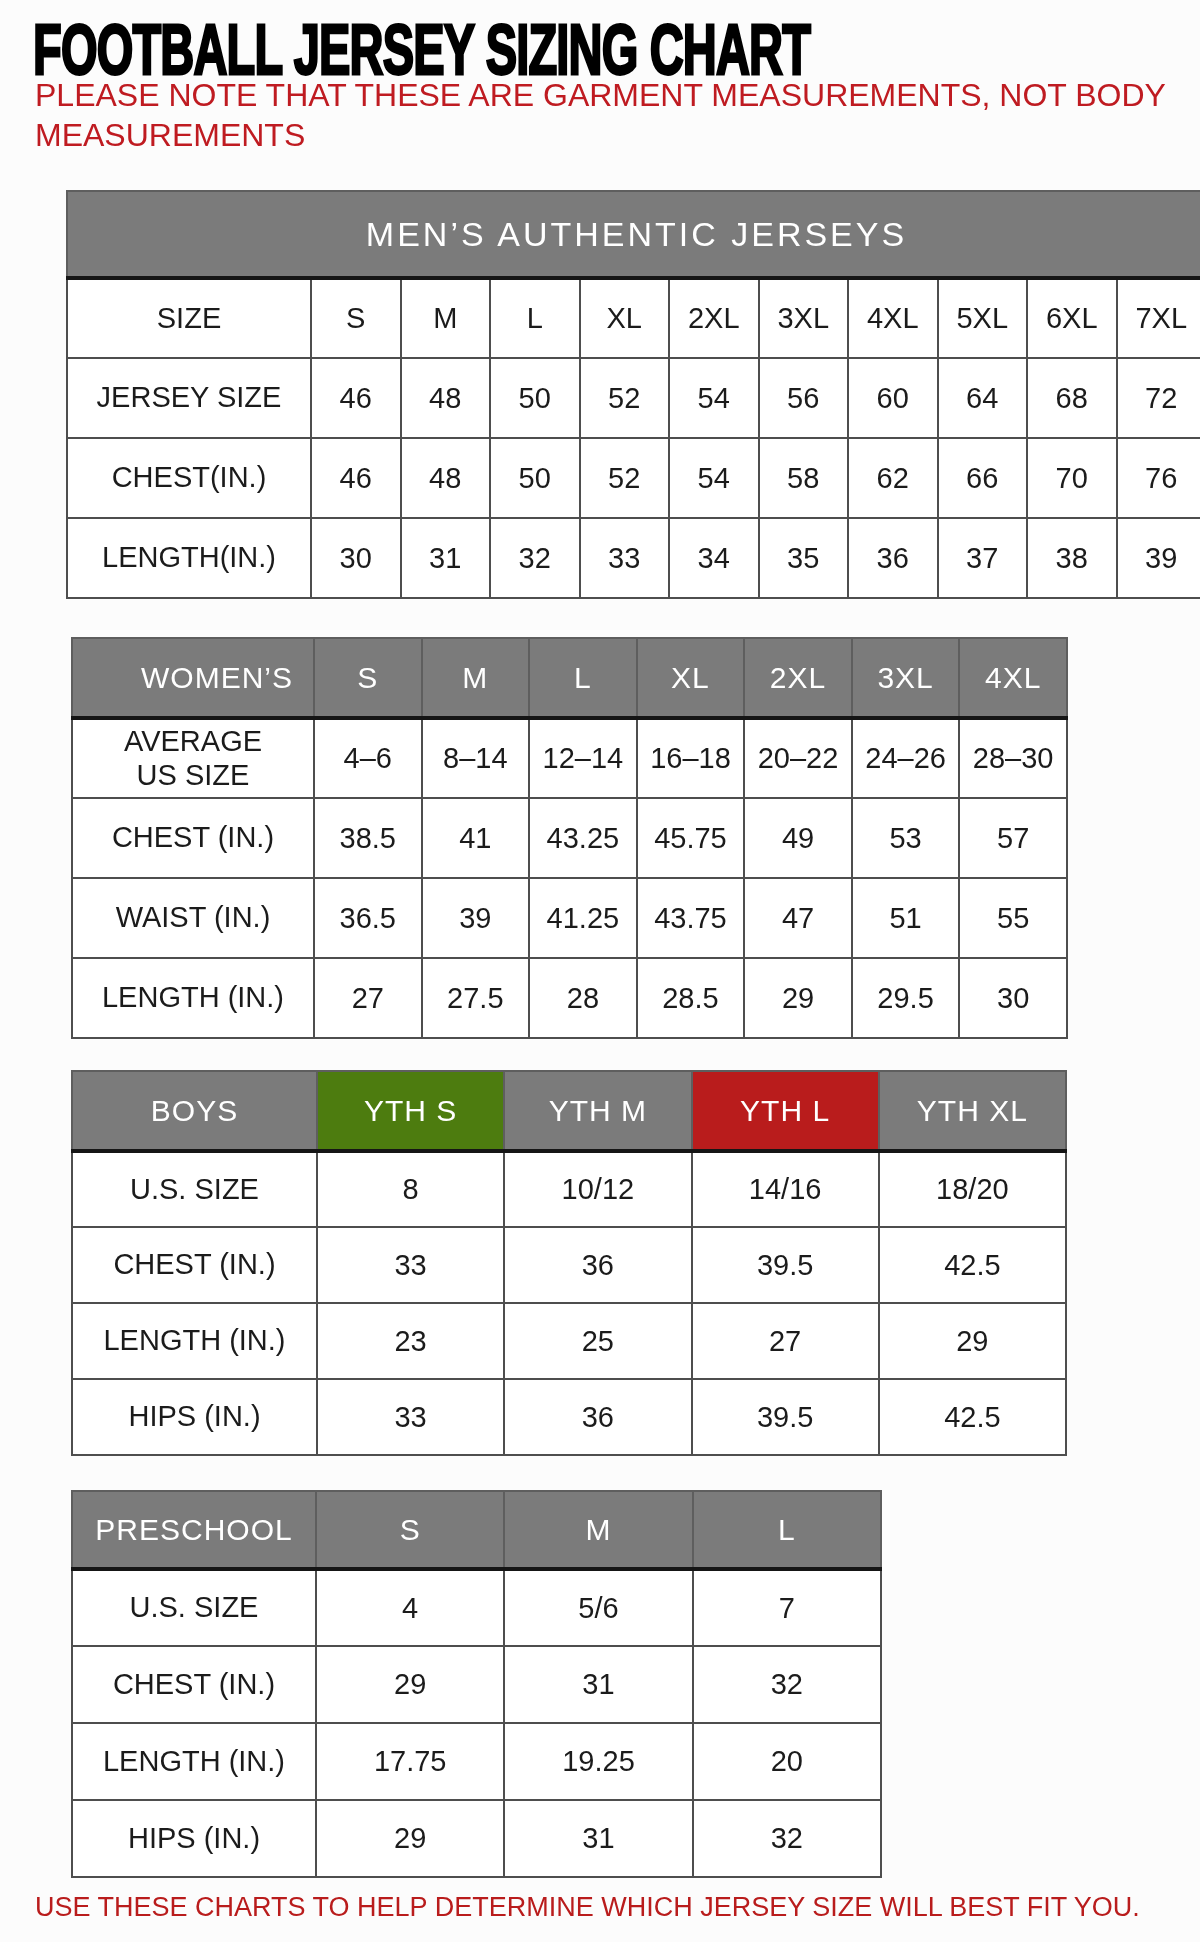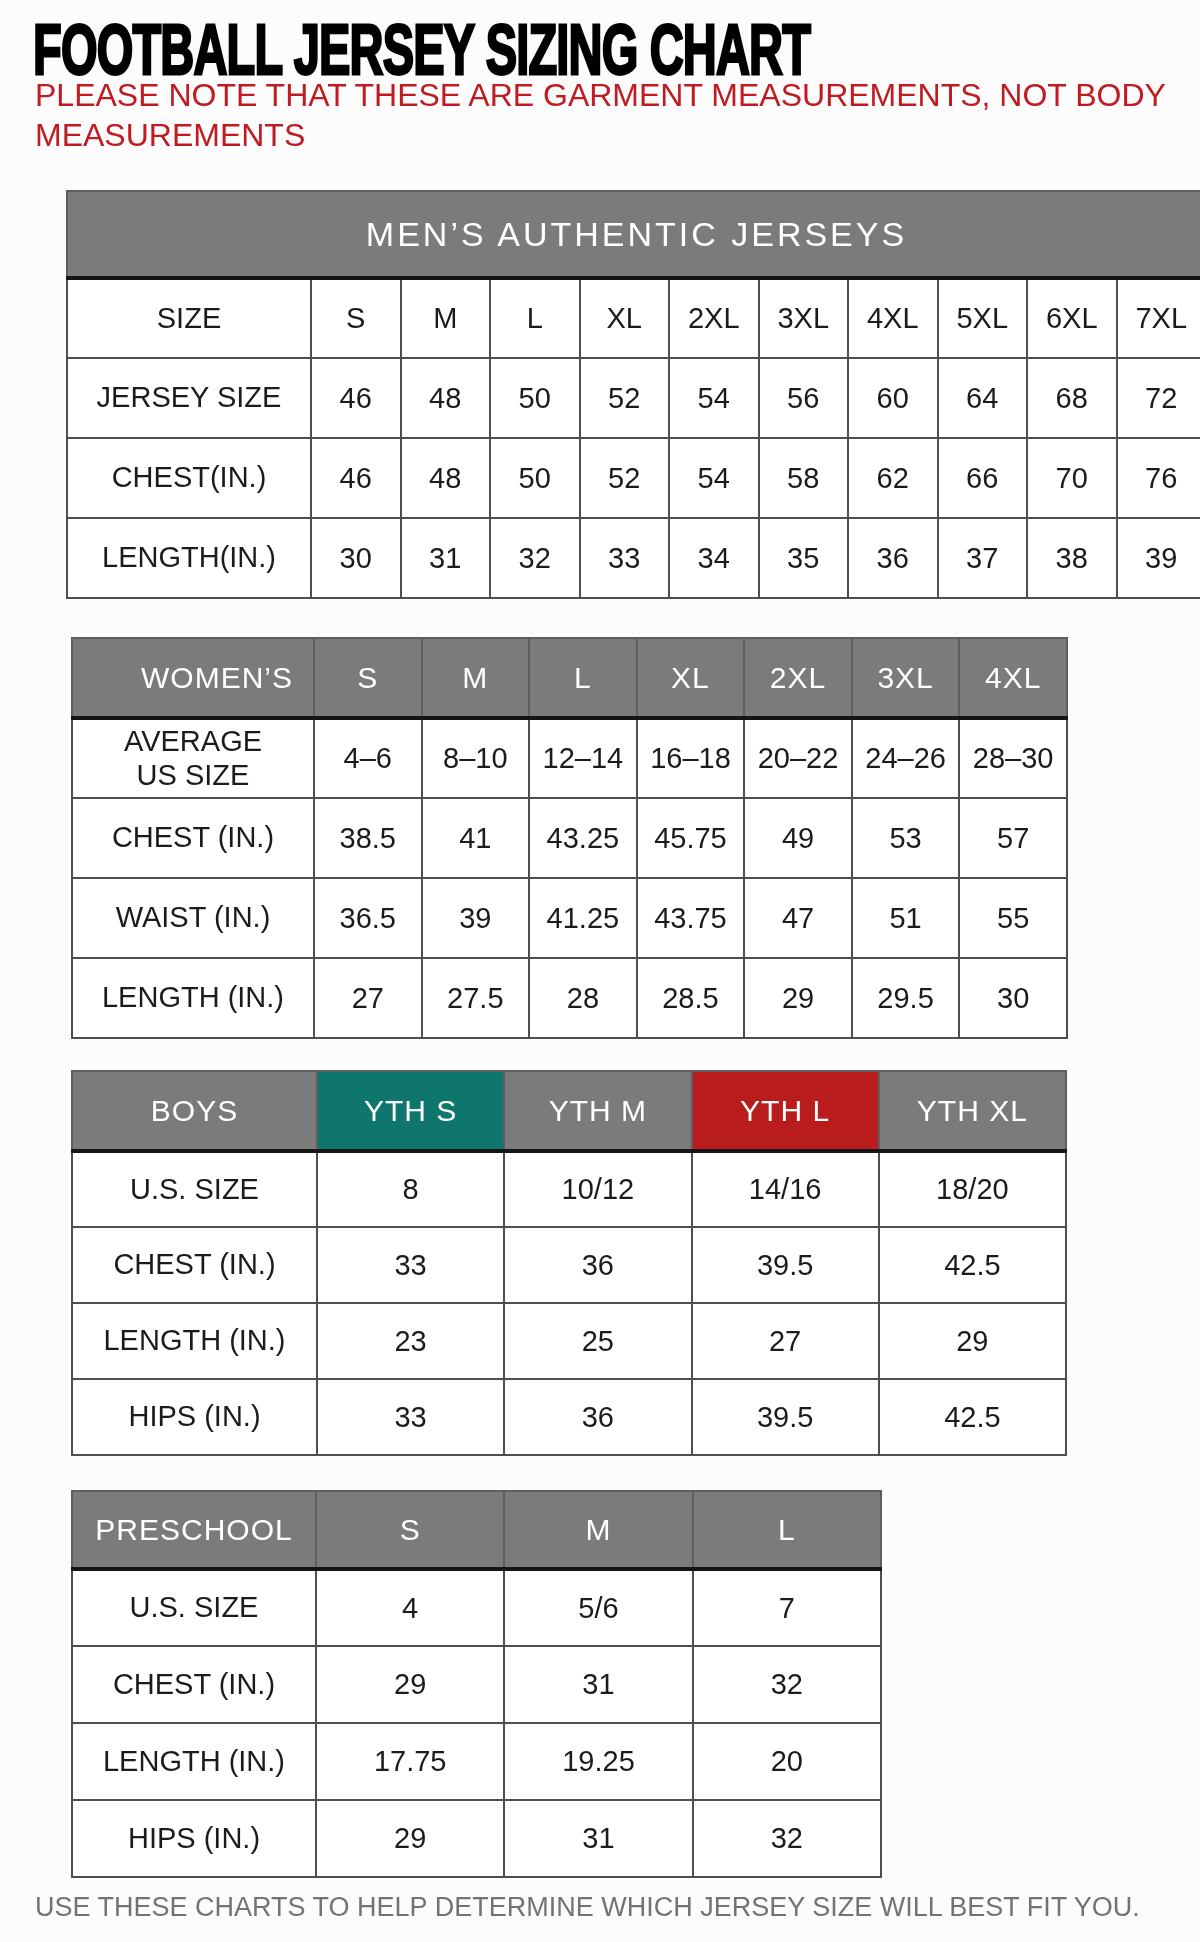"8–10" td { text: 10 -> 14 }
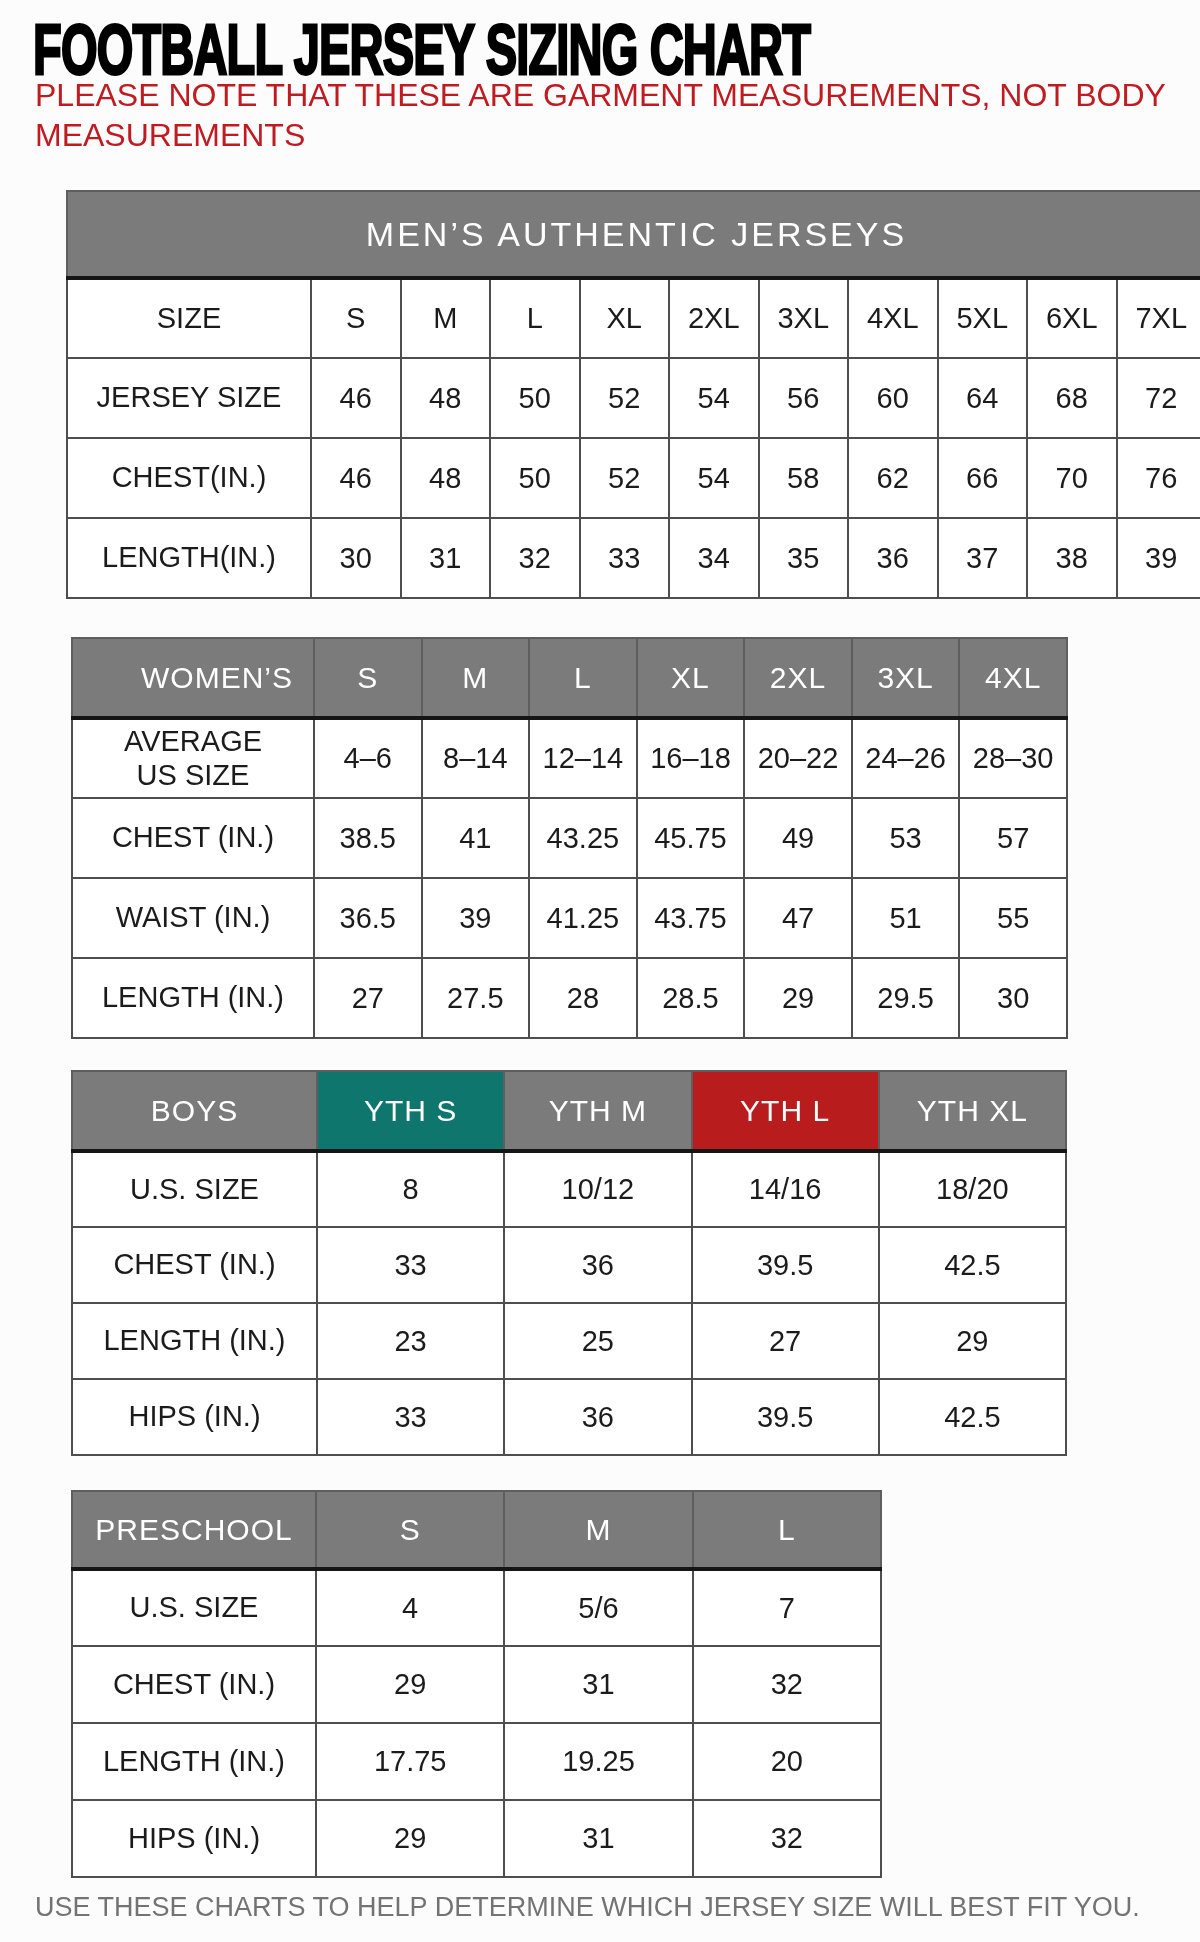"YTH S" th { background: #0f766e -> #4d7c0f }
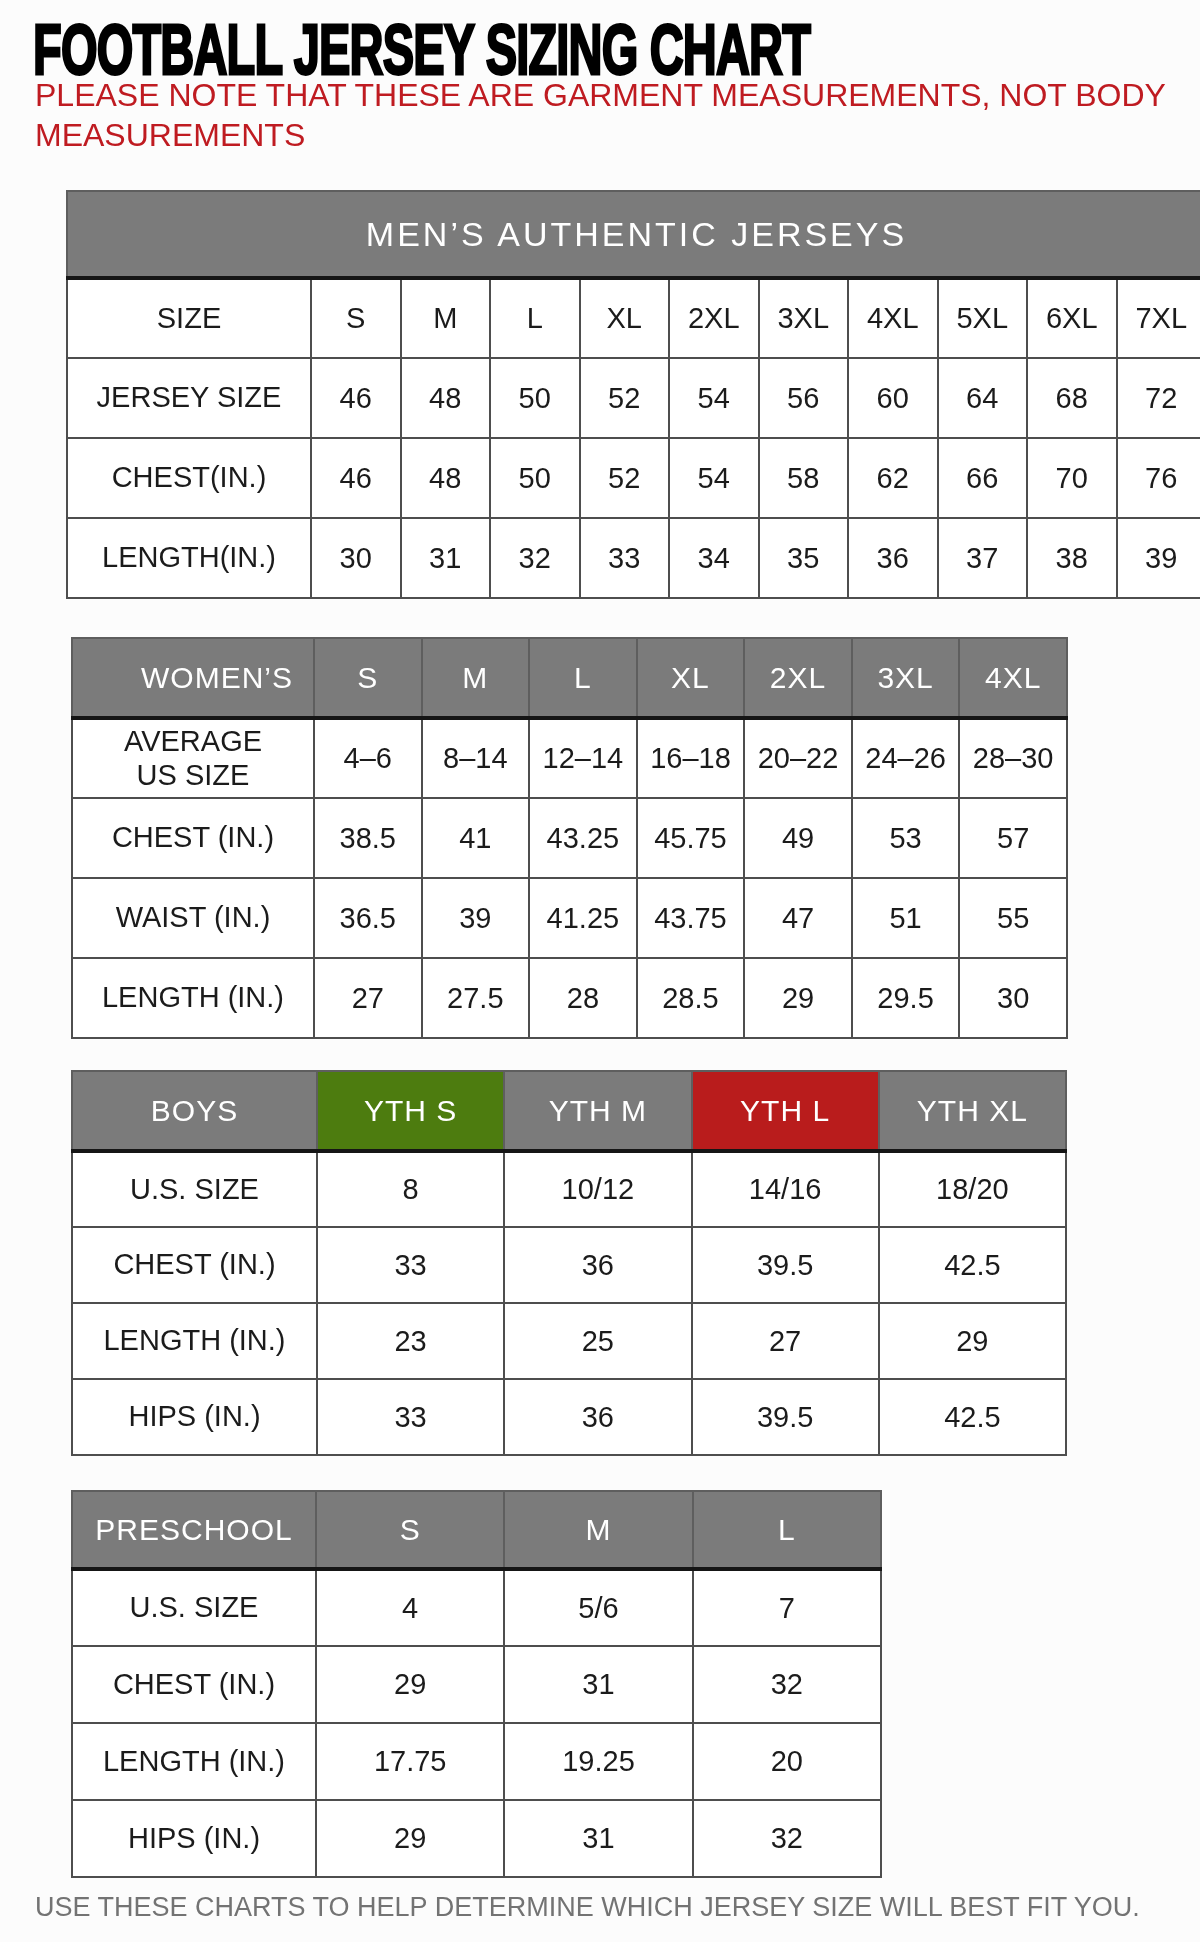"USE THESE CHARTS TO HELP" div.footer { color: #737373 -> #b91c1c }
